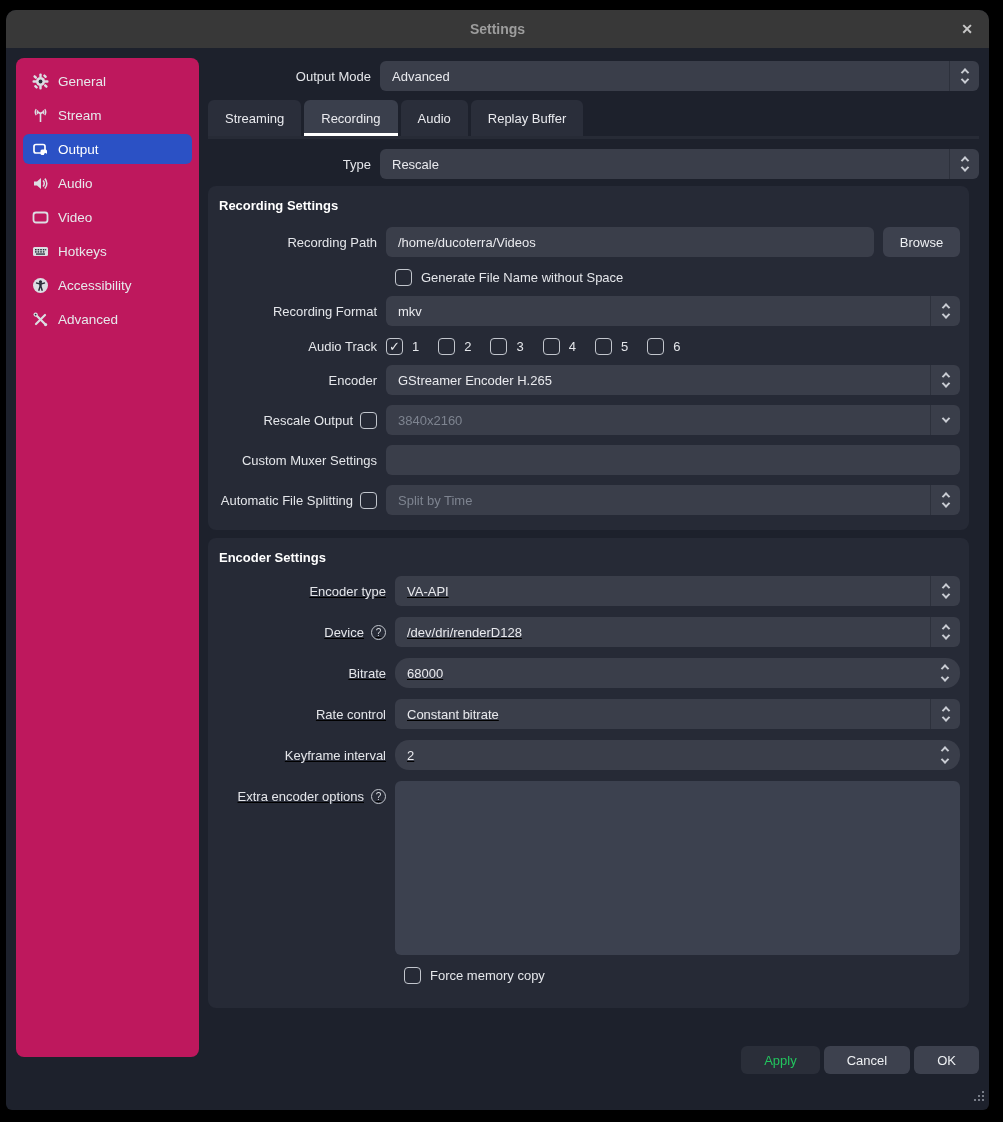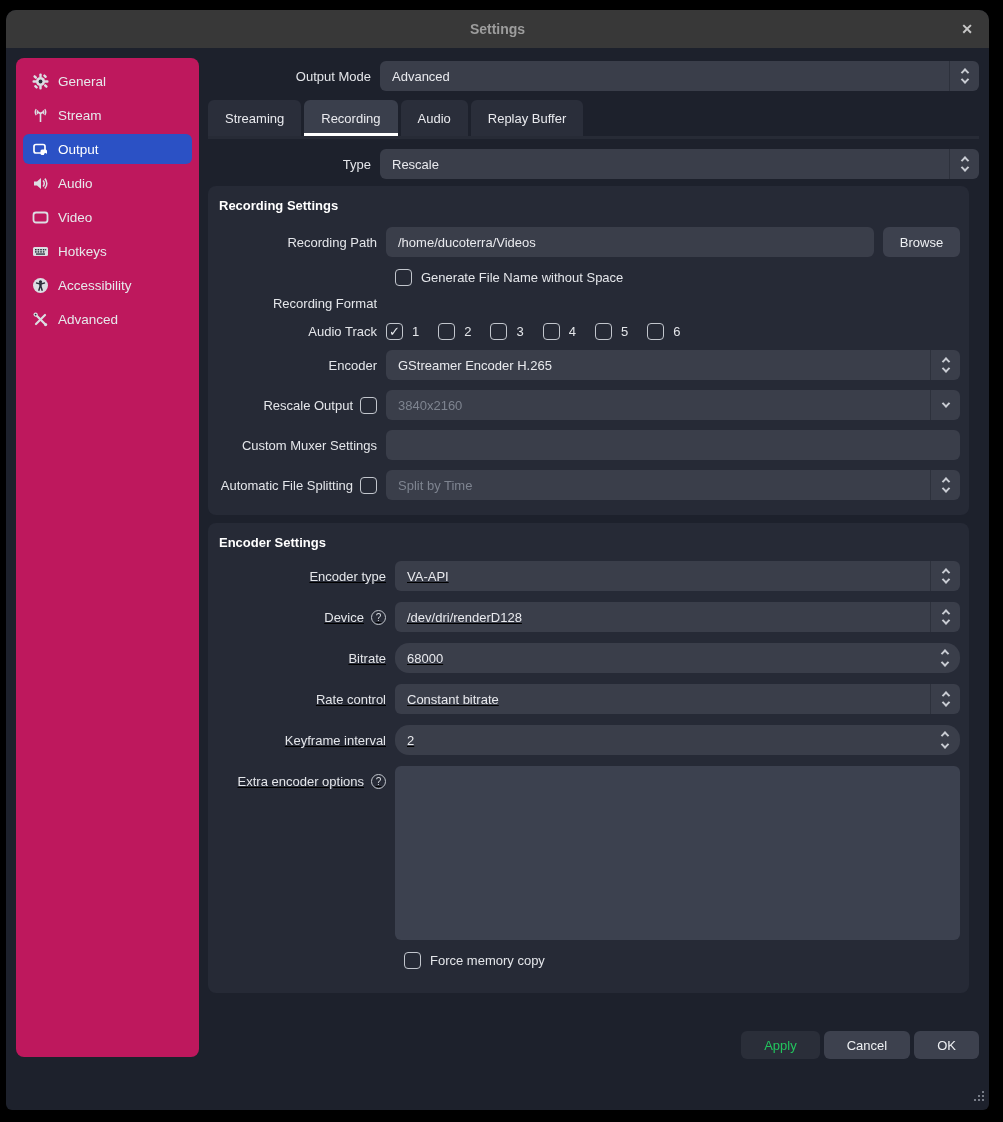"mkv" div.combo { html: none -> <div> <span>mkv</span> <span> <span></span> <span></span> </span> </div> }
